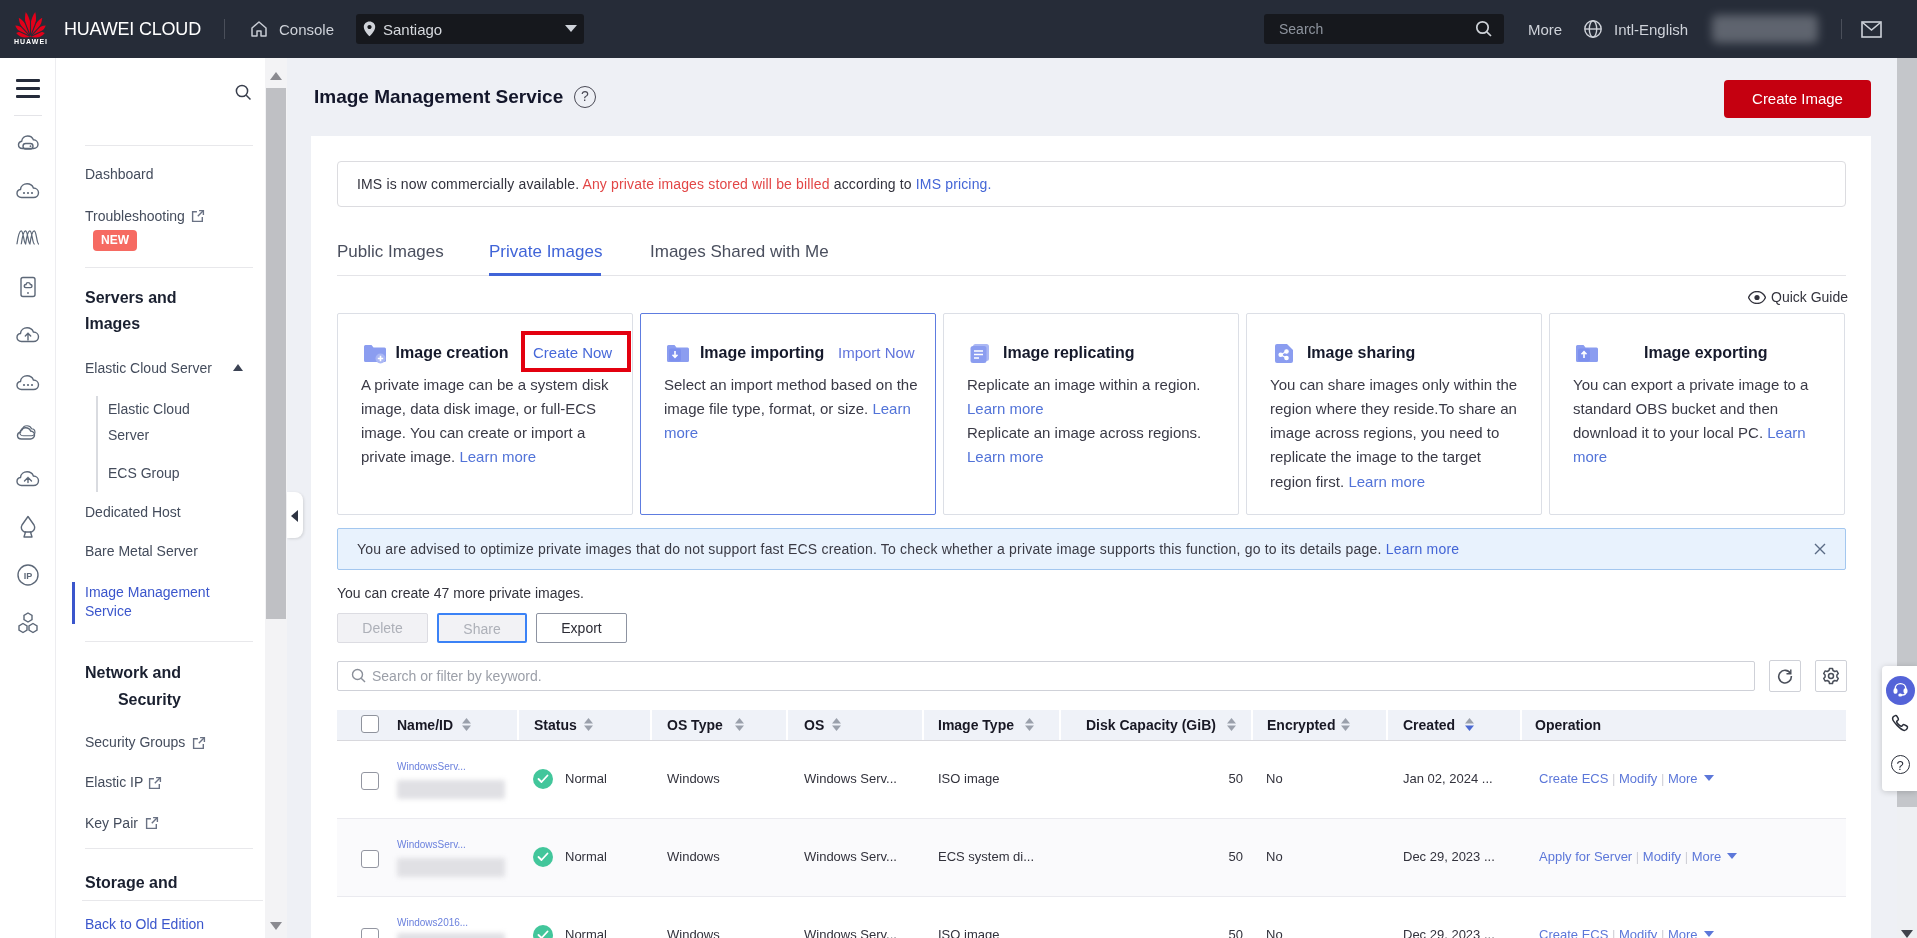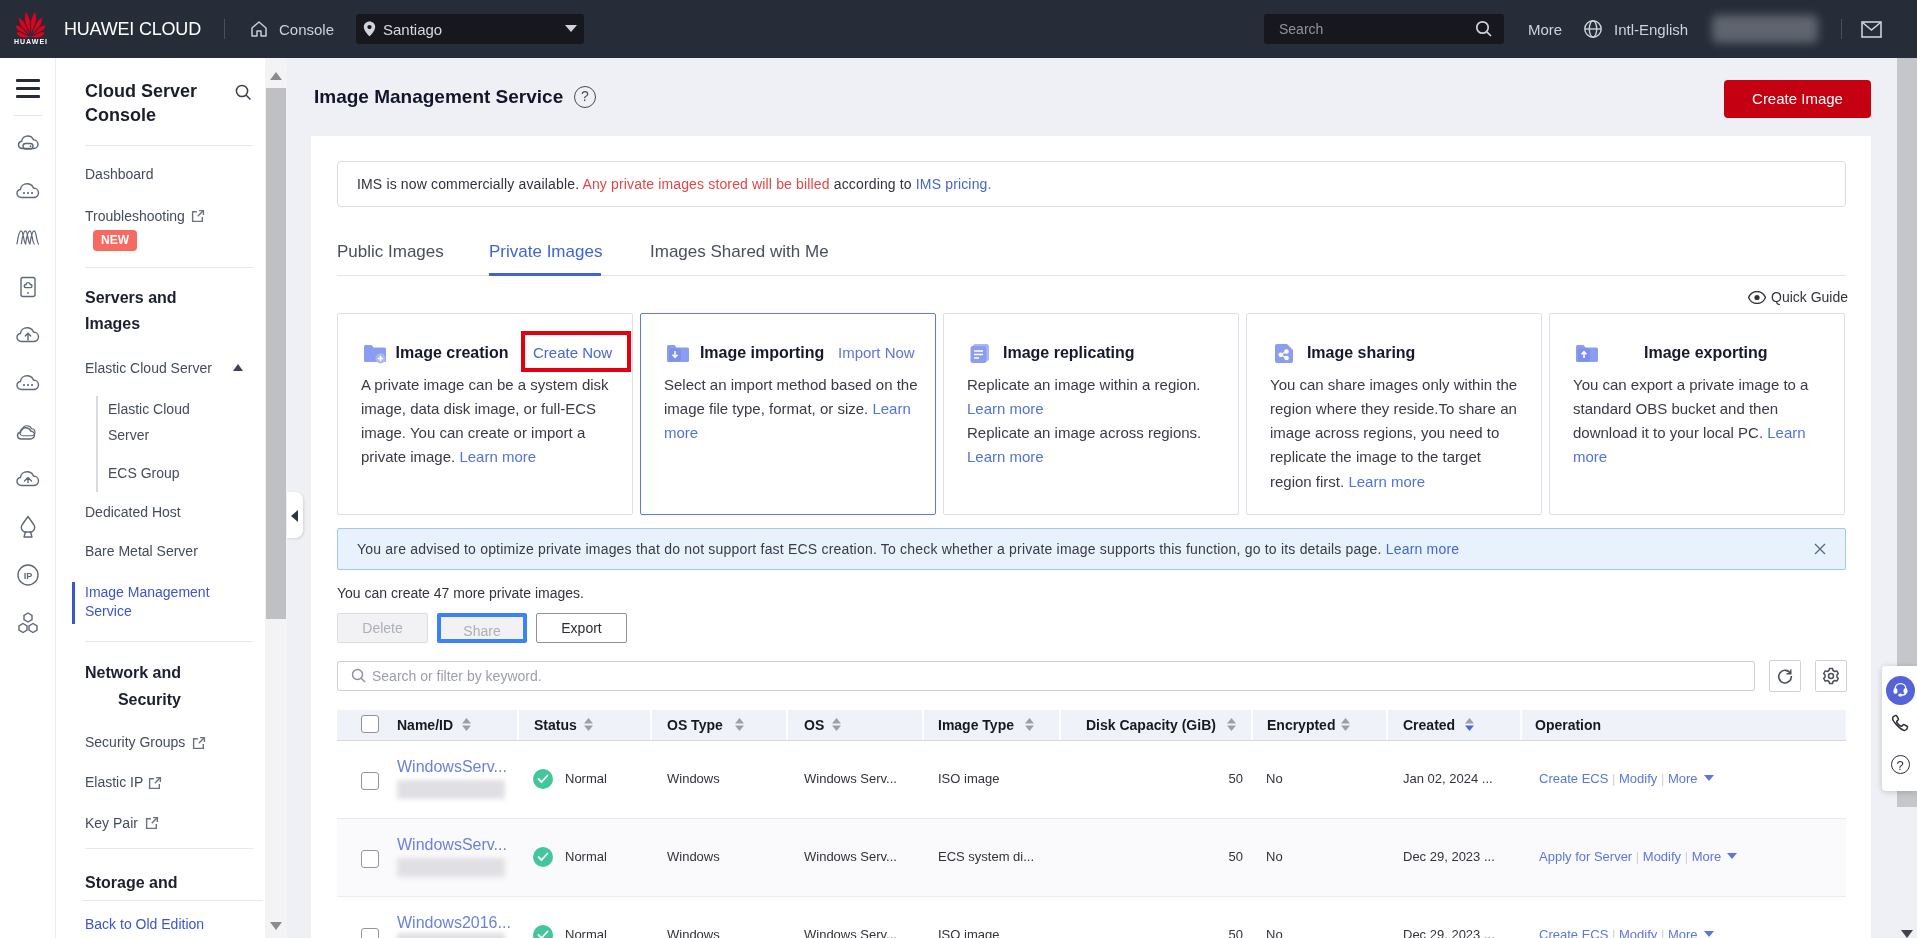"Cloud Server Console" div.abs { html: <div>Cloud Server Console</div> -> none }
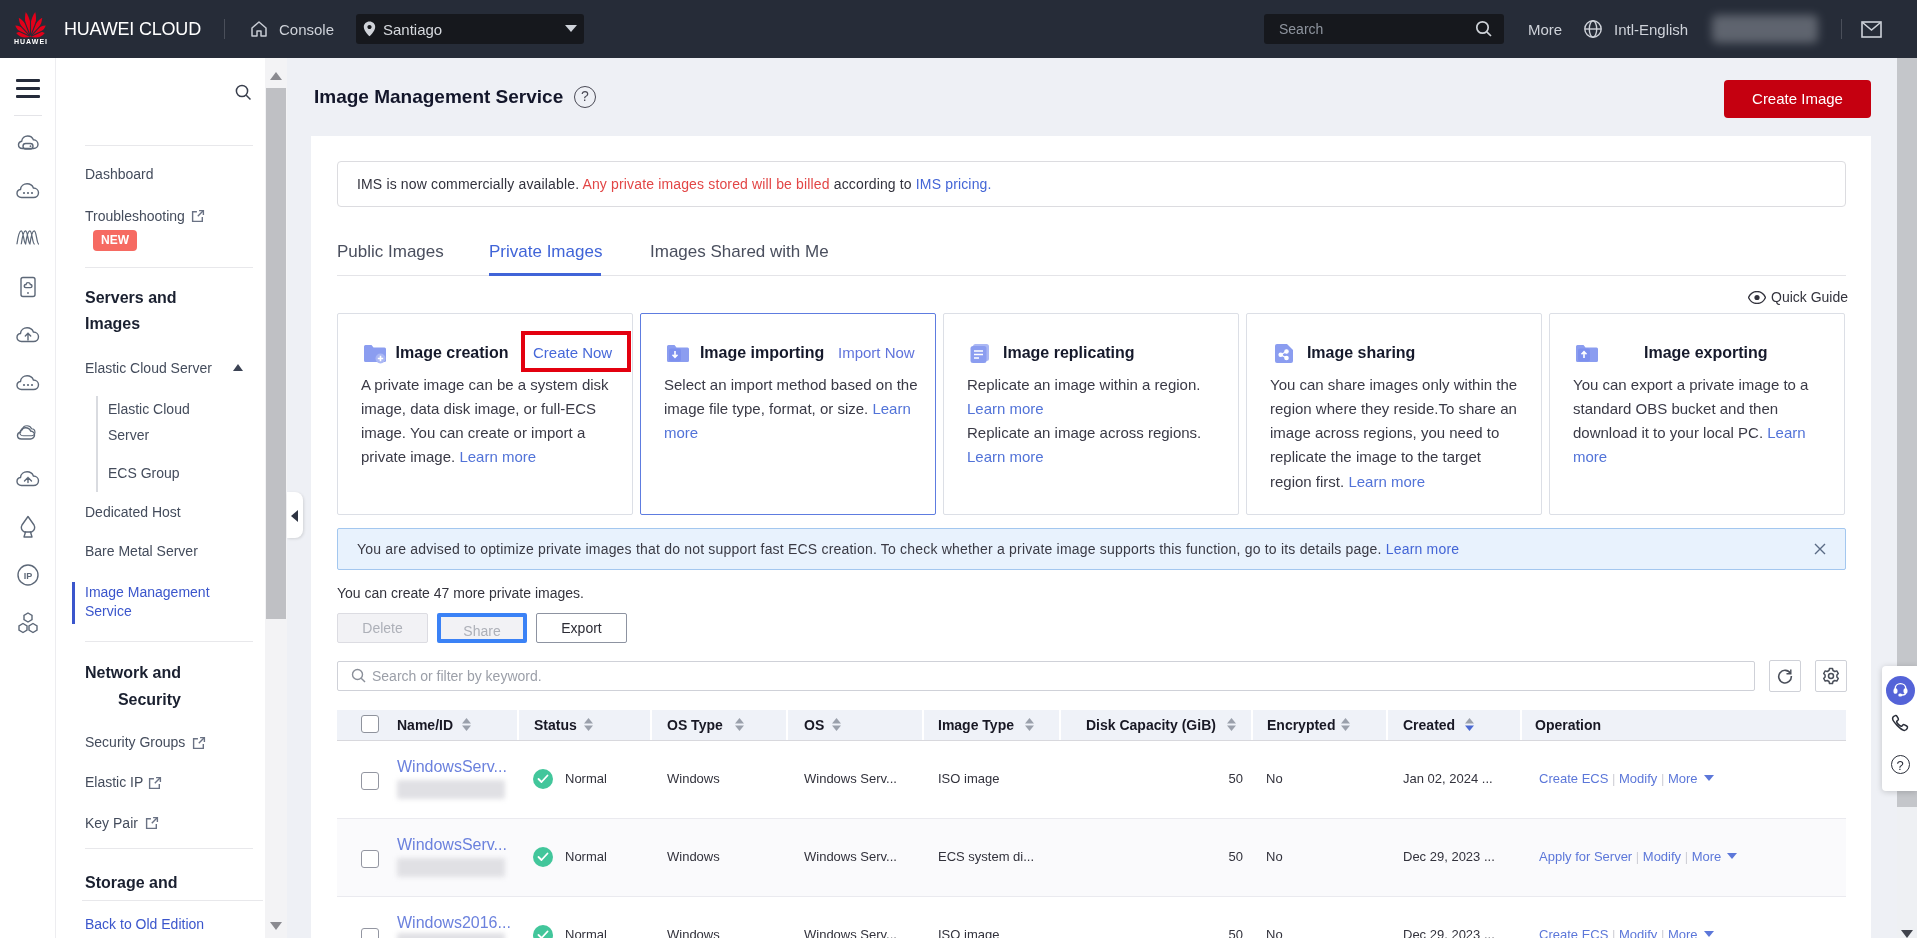"Share" div.abs { border: 4px solid #3b82f6 -> 2px solid #3b82f6 }
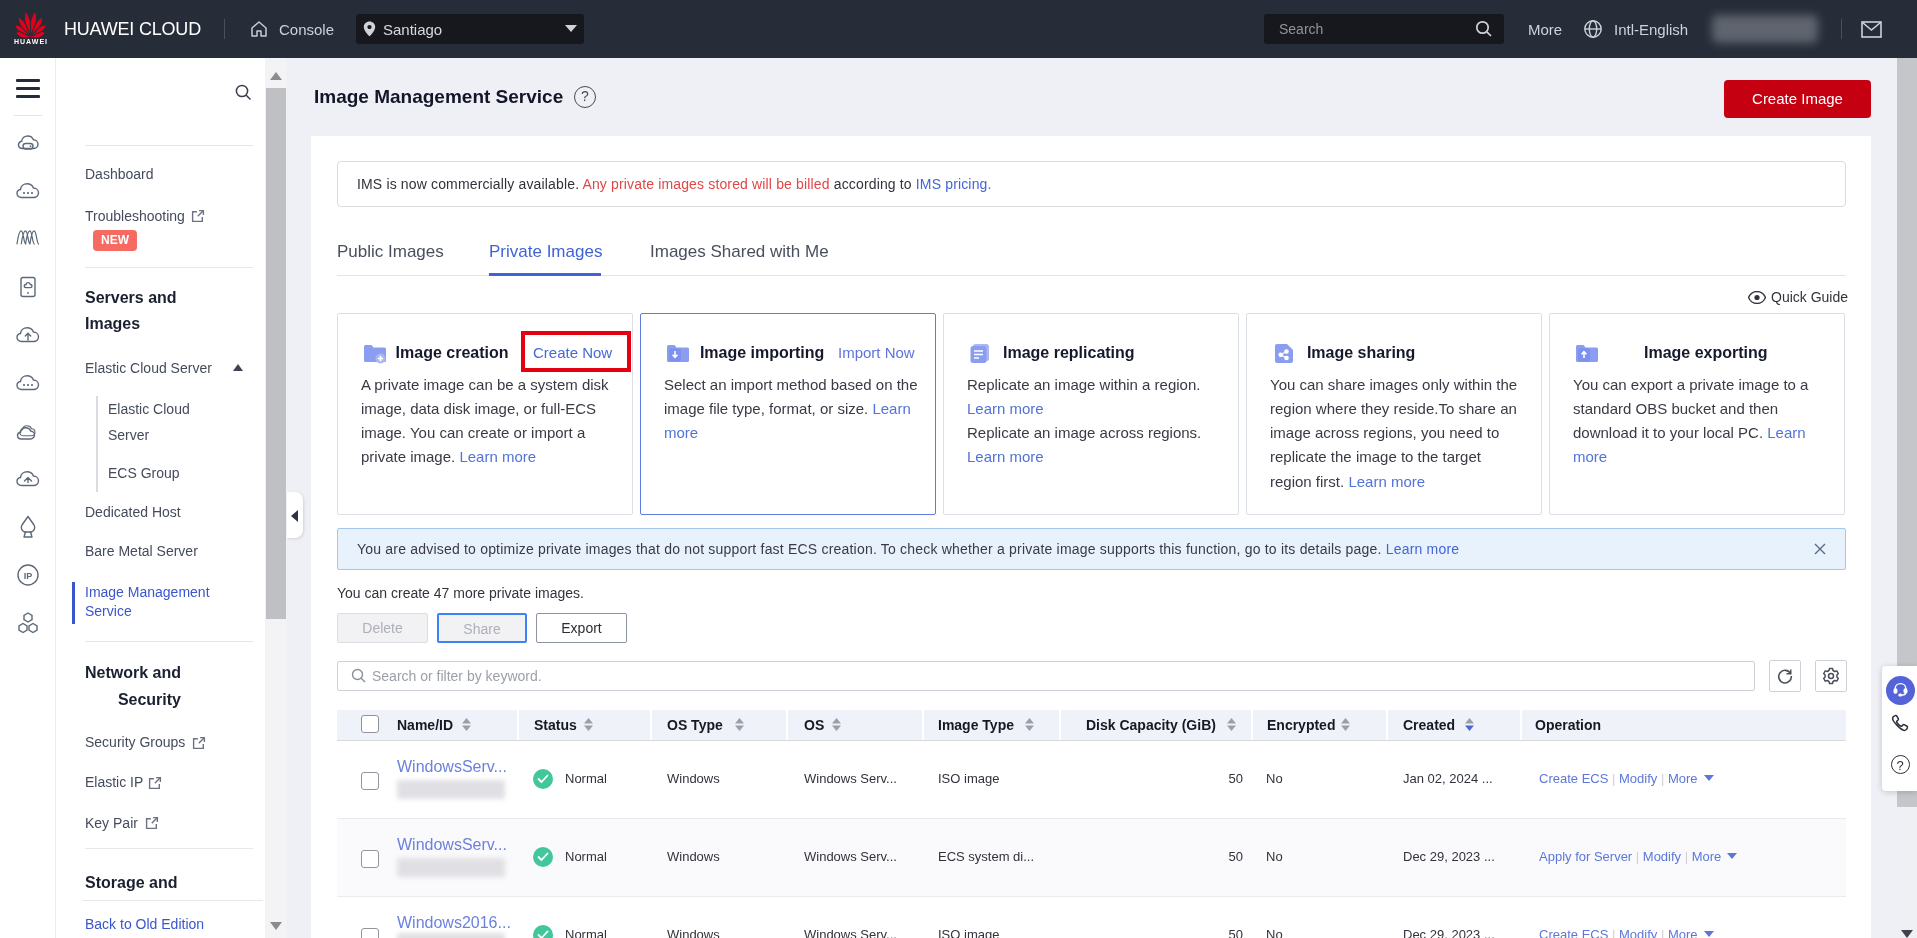"WindowsServ..." .namelnk { font-size: 16px -> 10px }
